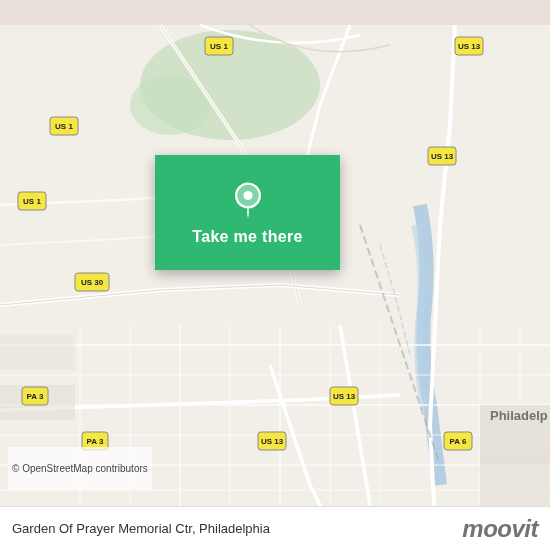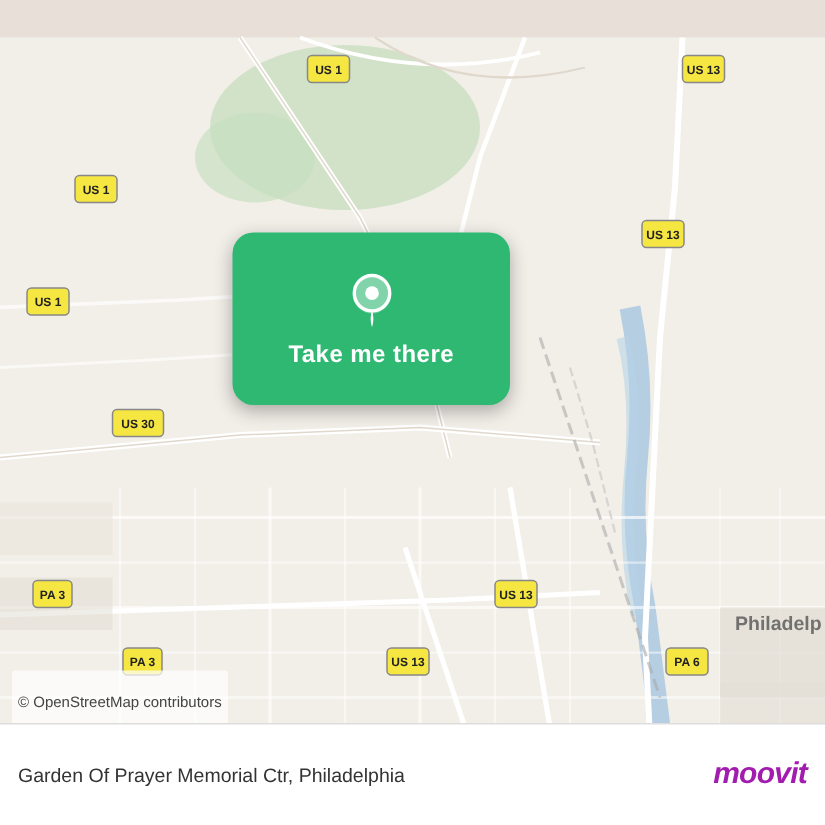"Take me there" #popup-card { border-radius: 14px -> 0 }
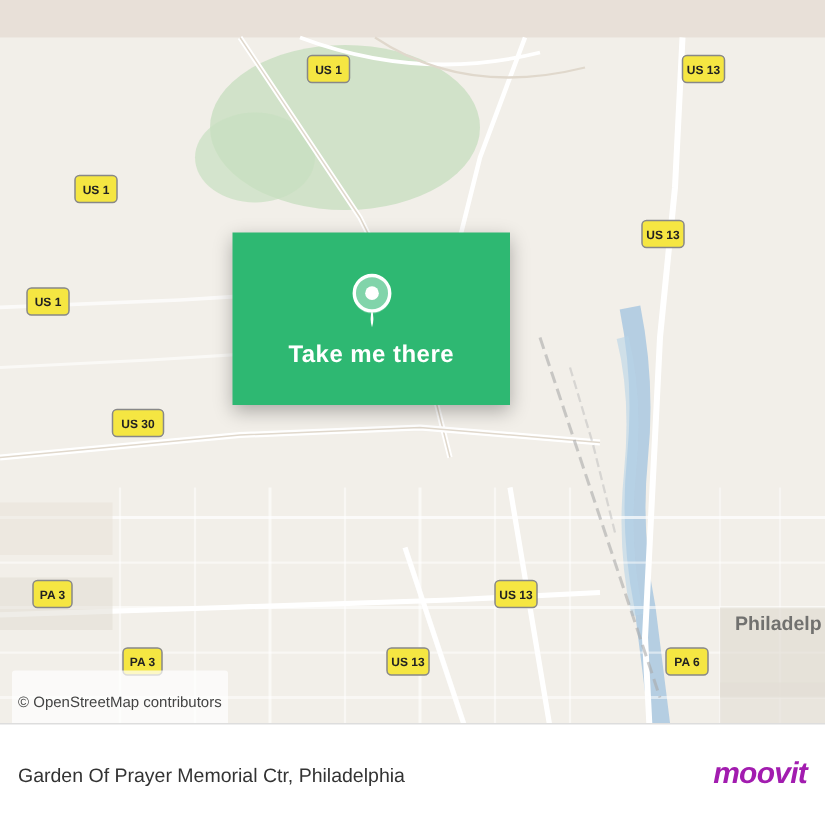"Garden Of Prayer Memorial Ctr," #bottom-bar { height: 68px -> 44px }
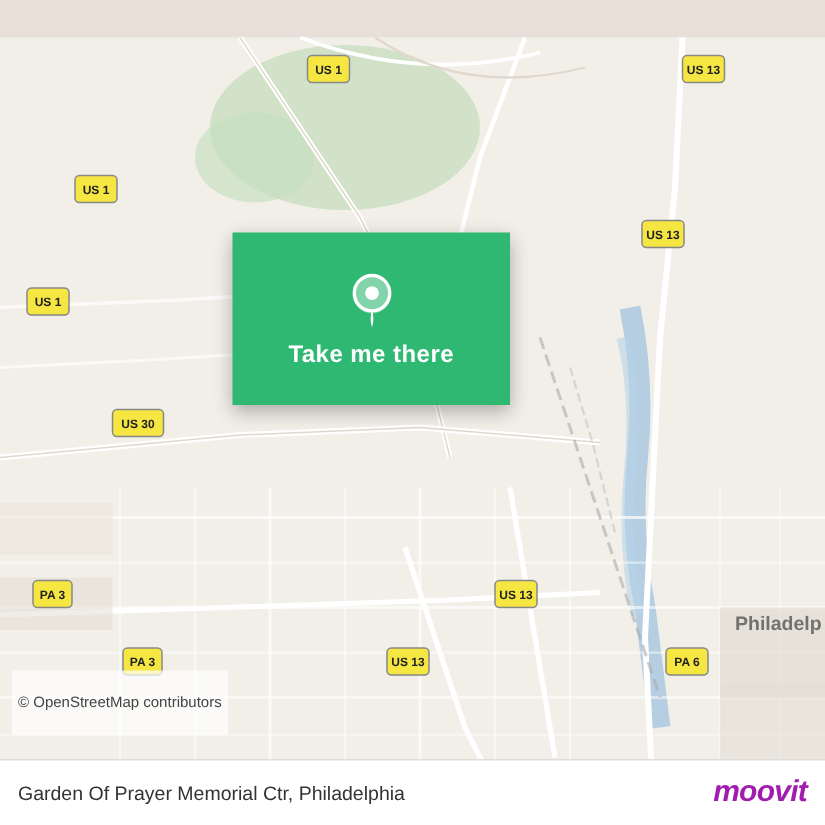"moovit" #moovit-text { color: #a21caf -> #737373; font-size: 20px -> 24px }
